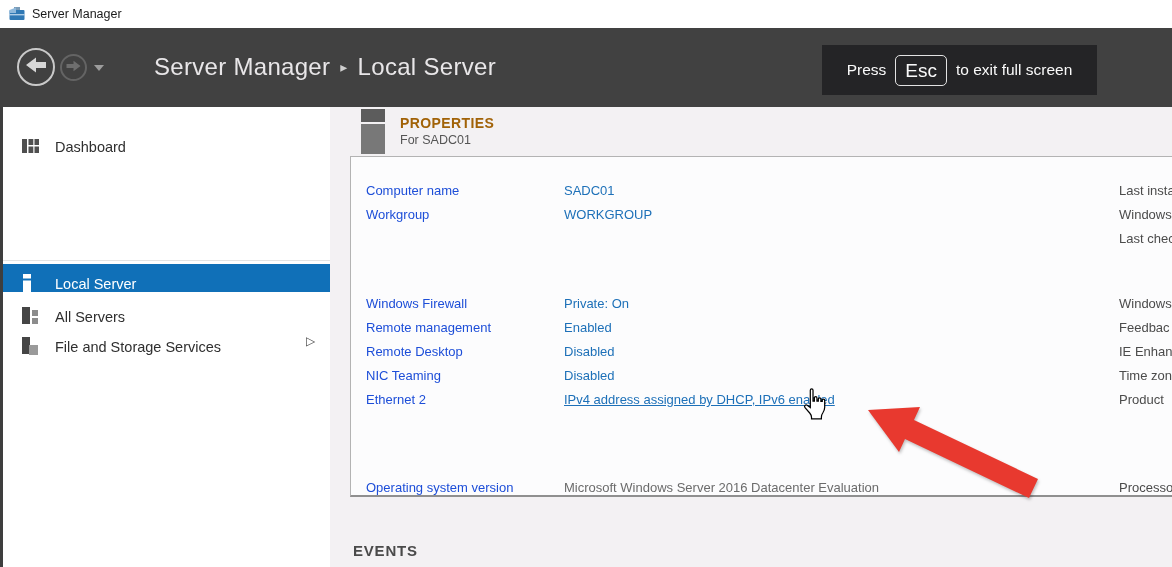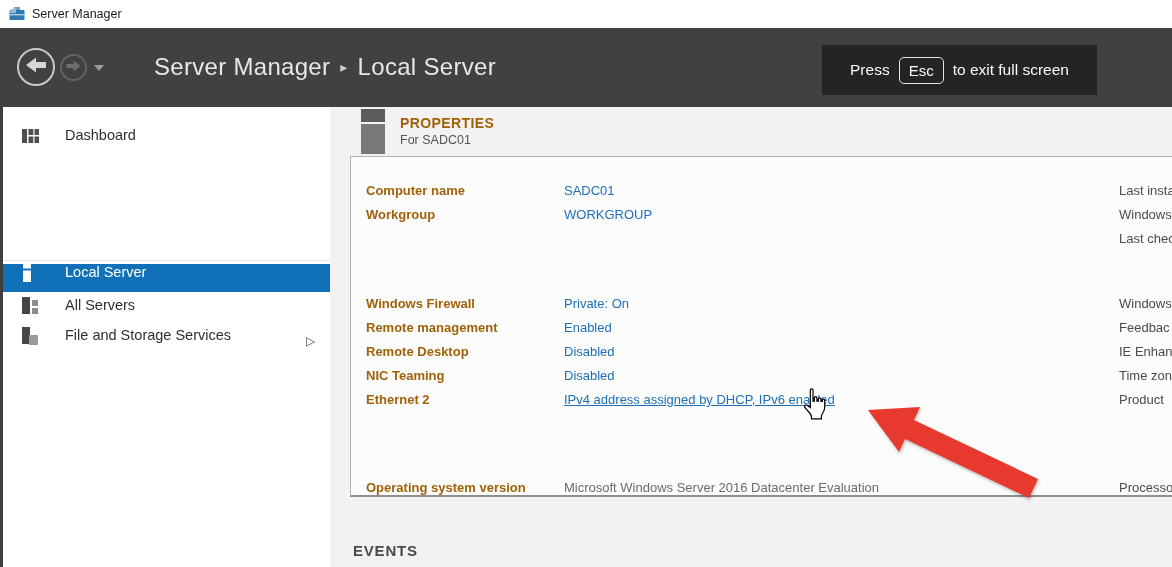"Esc" .esc-key { font-size: 15px -> 19px }
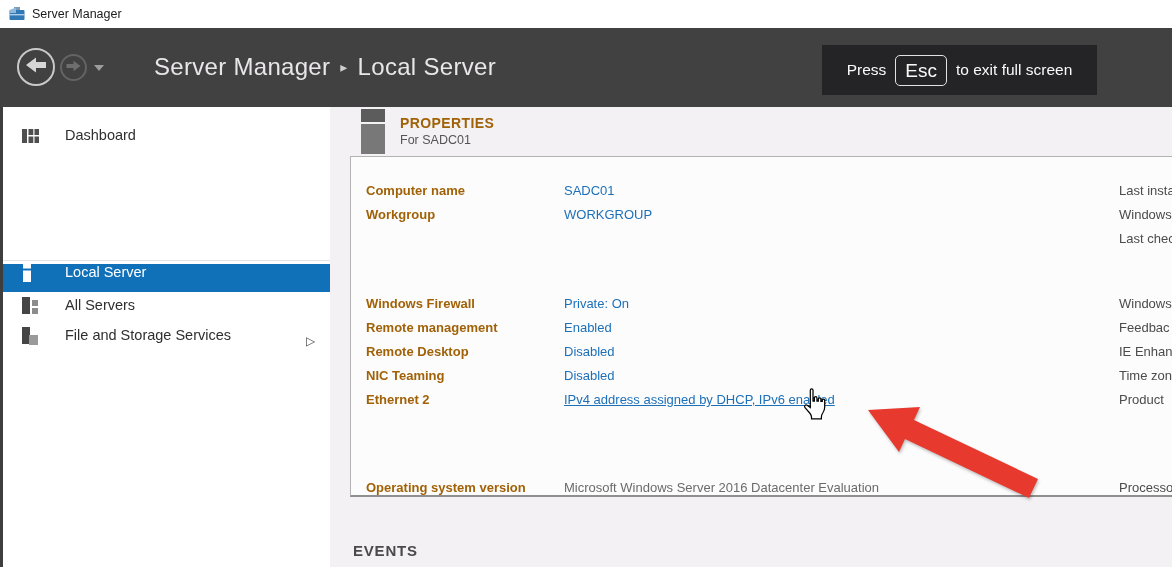"Dashboard" .sb-item { align-items: flex-start -> flex-end; gap: 23px -> 13px }
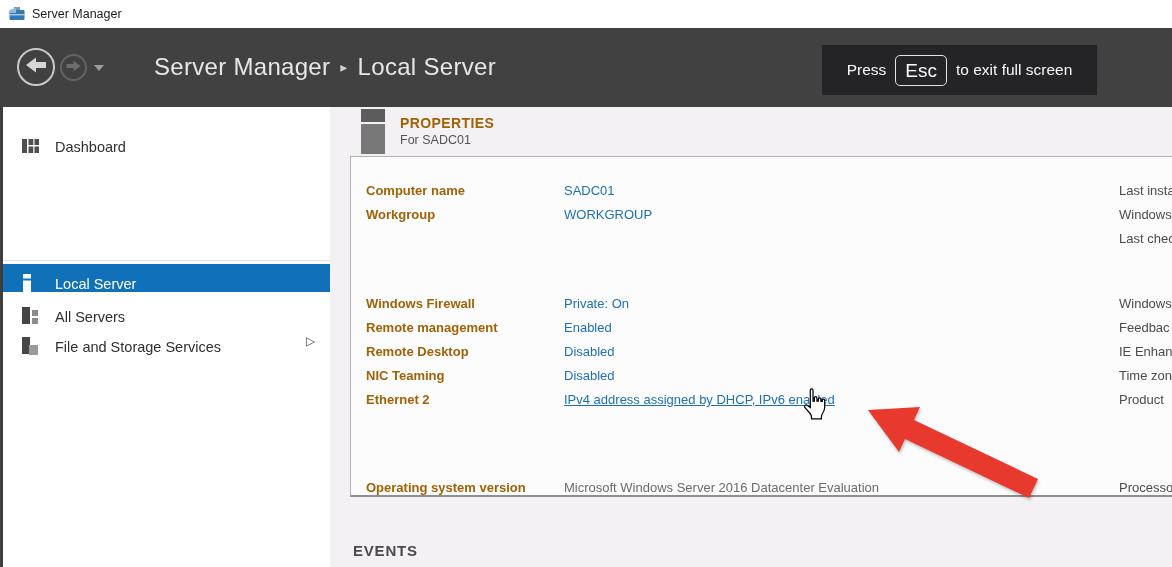"Computer name" .prow .lbl { color: #a16207 -> #1d4ed8; font-weight: bold -> none }
